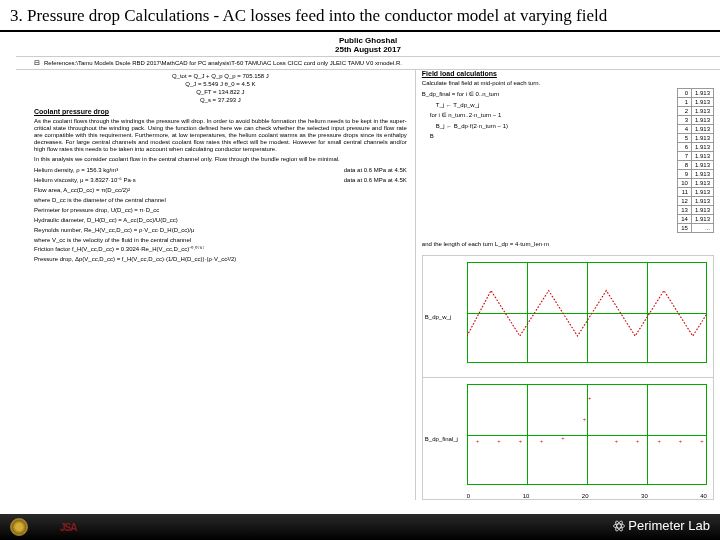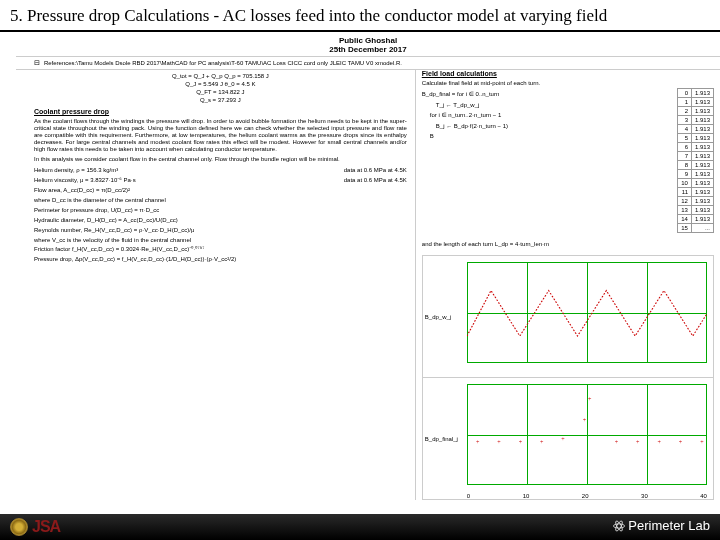"5. Pressure drop Calculations -" div.title-bar { text: 5 -> 3 }
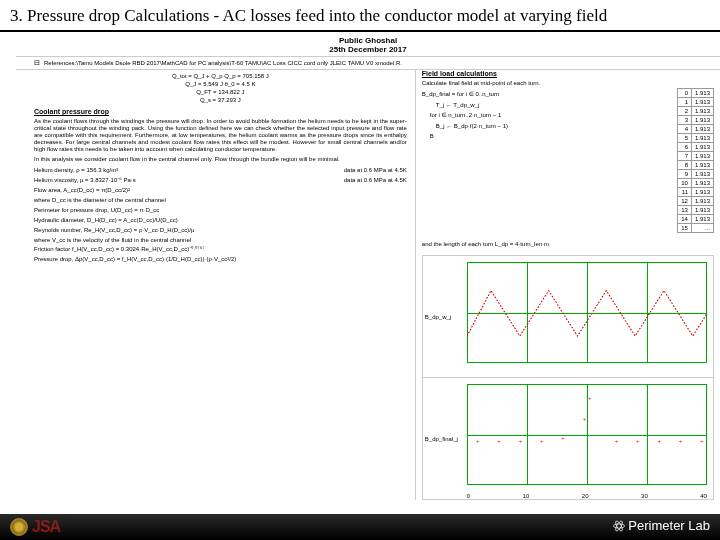"25th December 2017" div { text: December -> August }
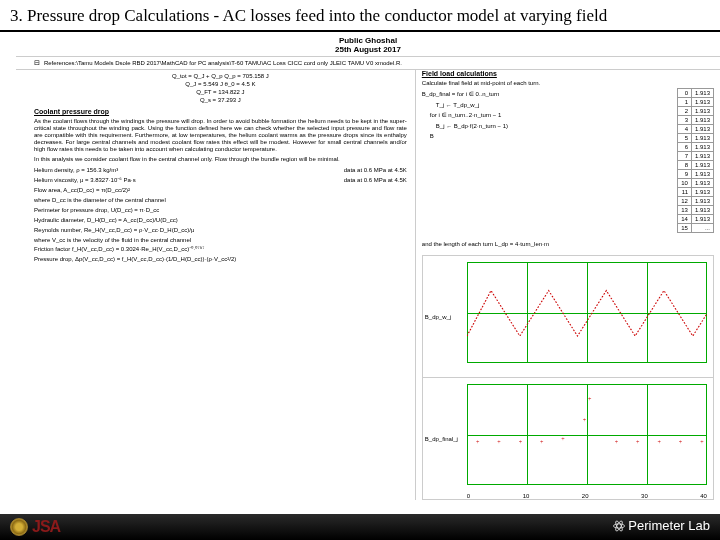"JSA" .jsa { font-size: 16px -> 10px; margin-left: none -> 28px }
